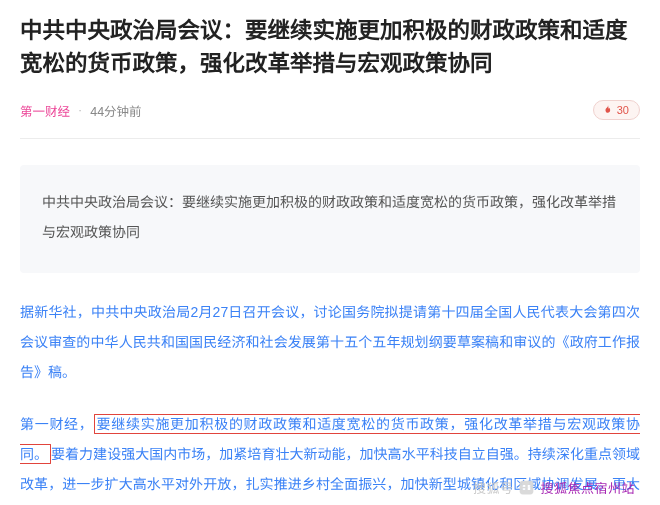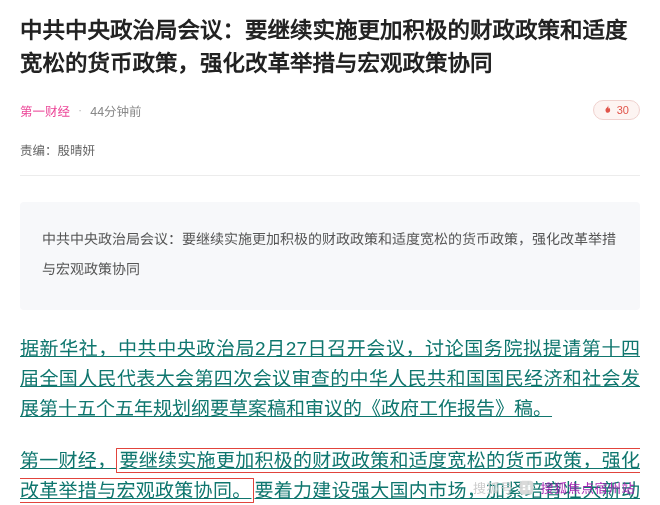"责编：殷晴妍" div.editor-line { html: <div>责编：殷晴妍</div> -> none }
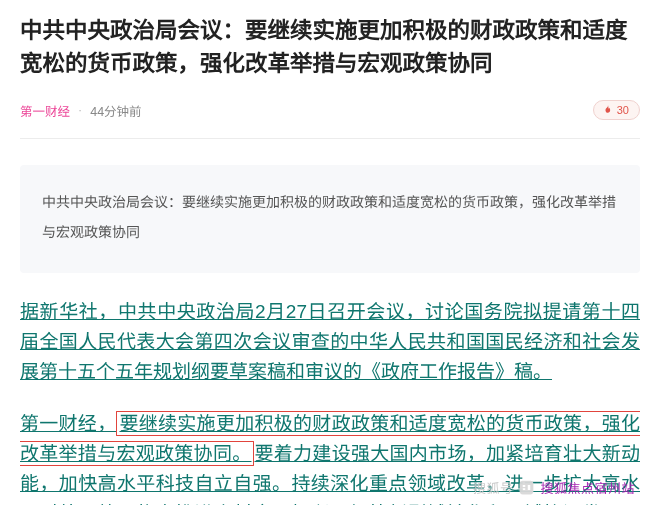"据新华社，中共中央政治局2月27日召开会议，讨论国务院拟提请第十四届全国人民代表" .body-para { color: #0f766e -> #3b82f6; font-size: 19px -> 14px; text-decoration: underline -> none }
